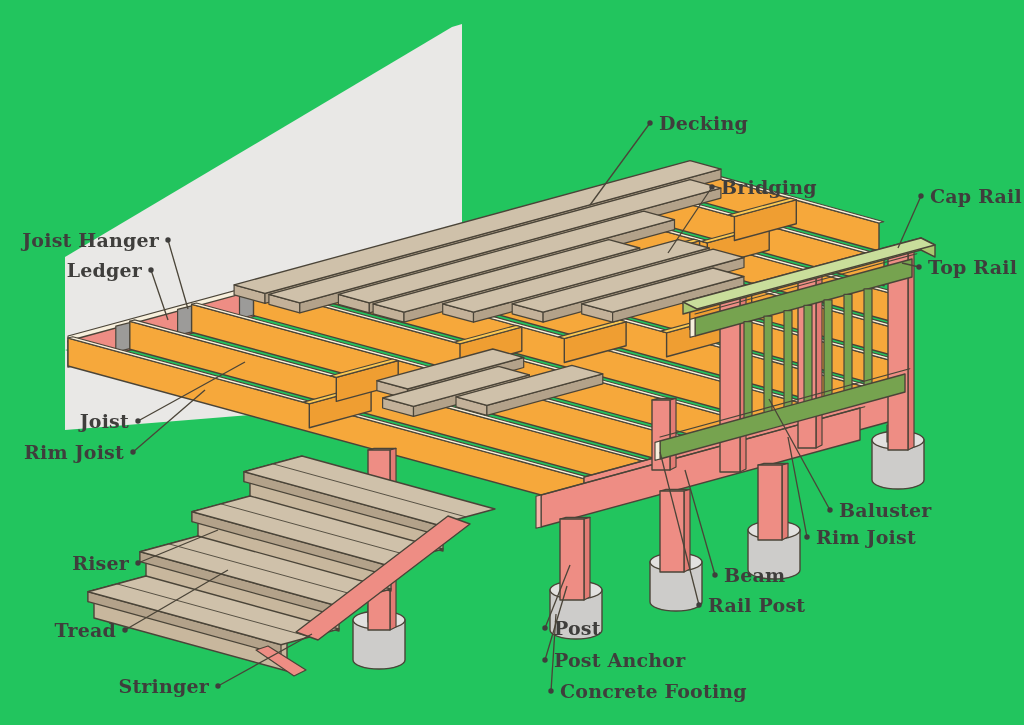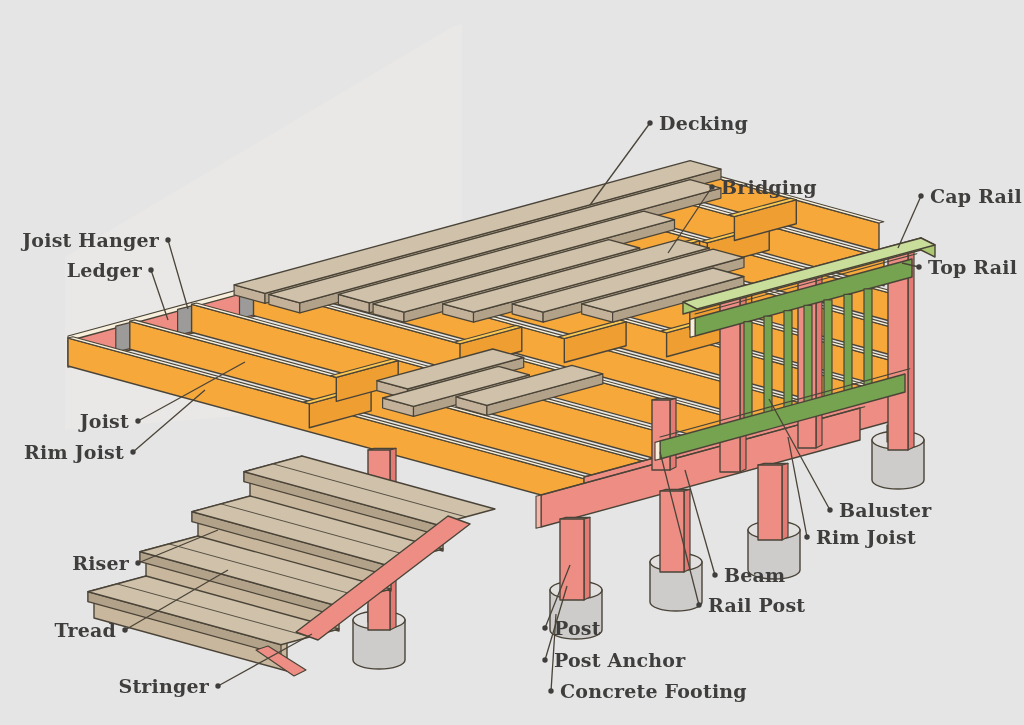"Decking" .stage { background: #e5e5e5 -> #22c55e }
